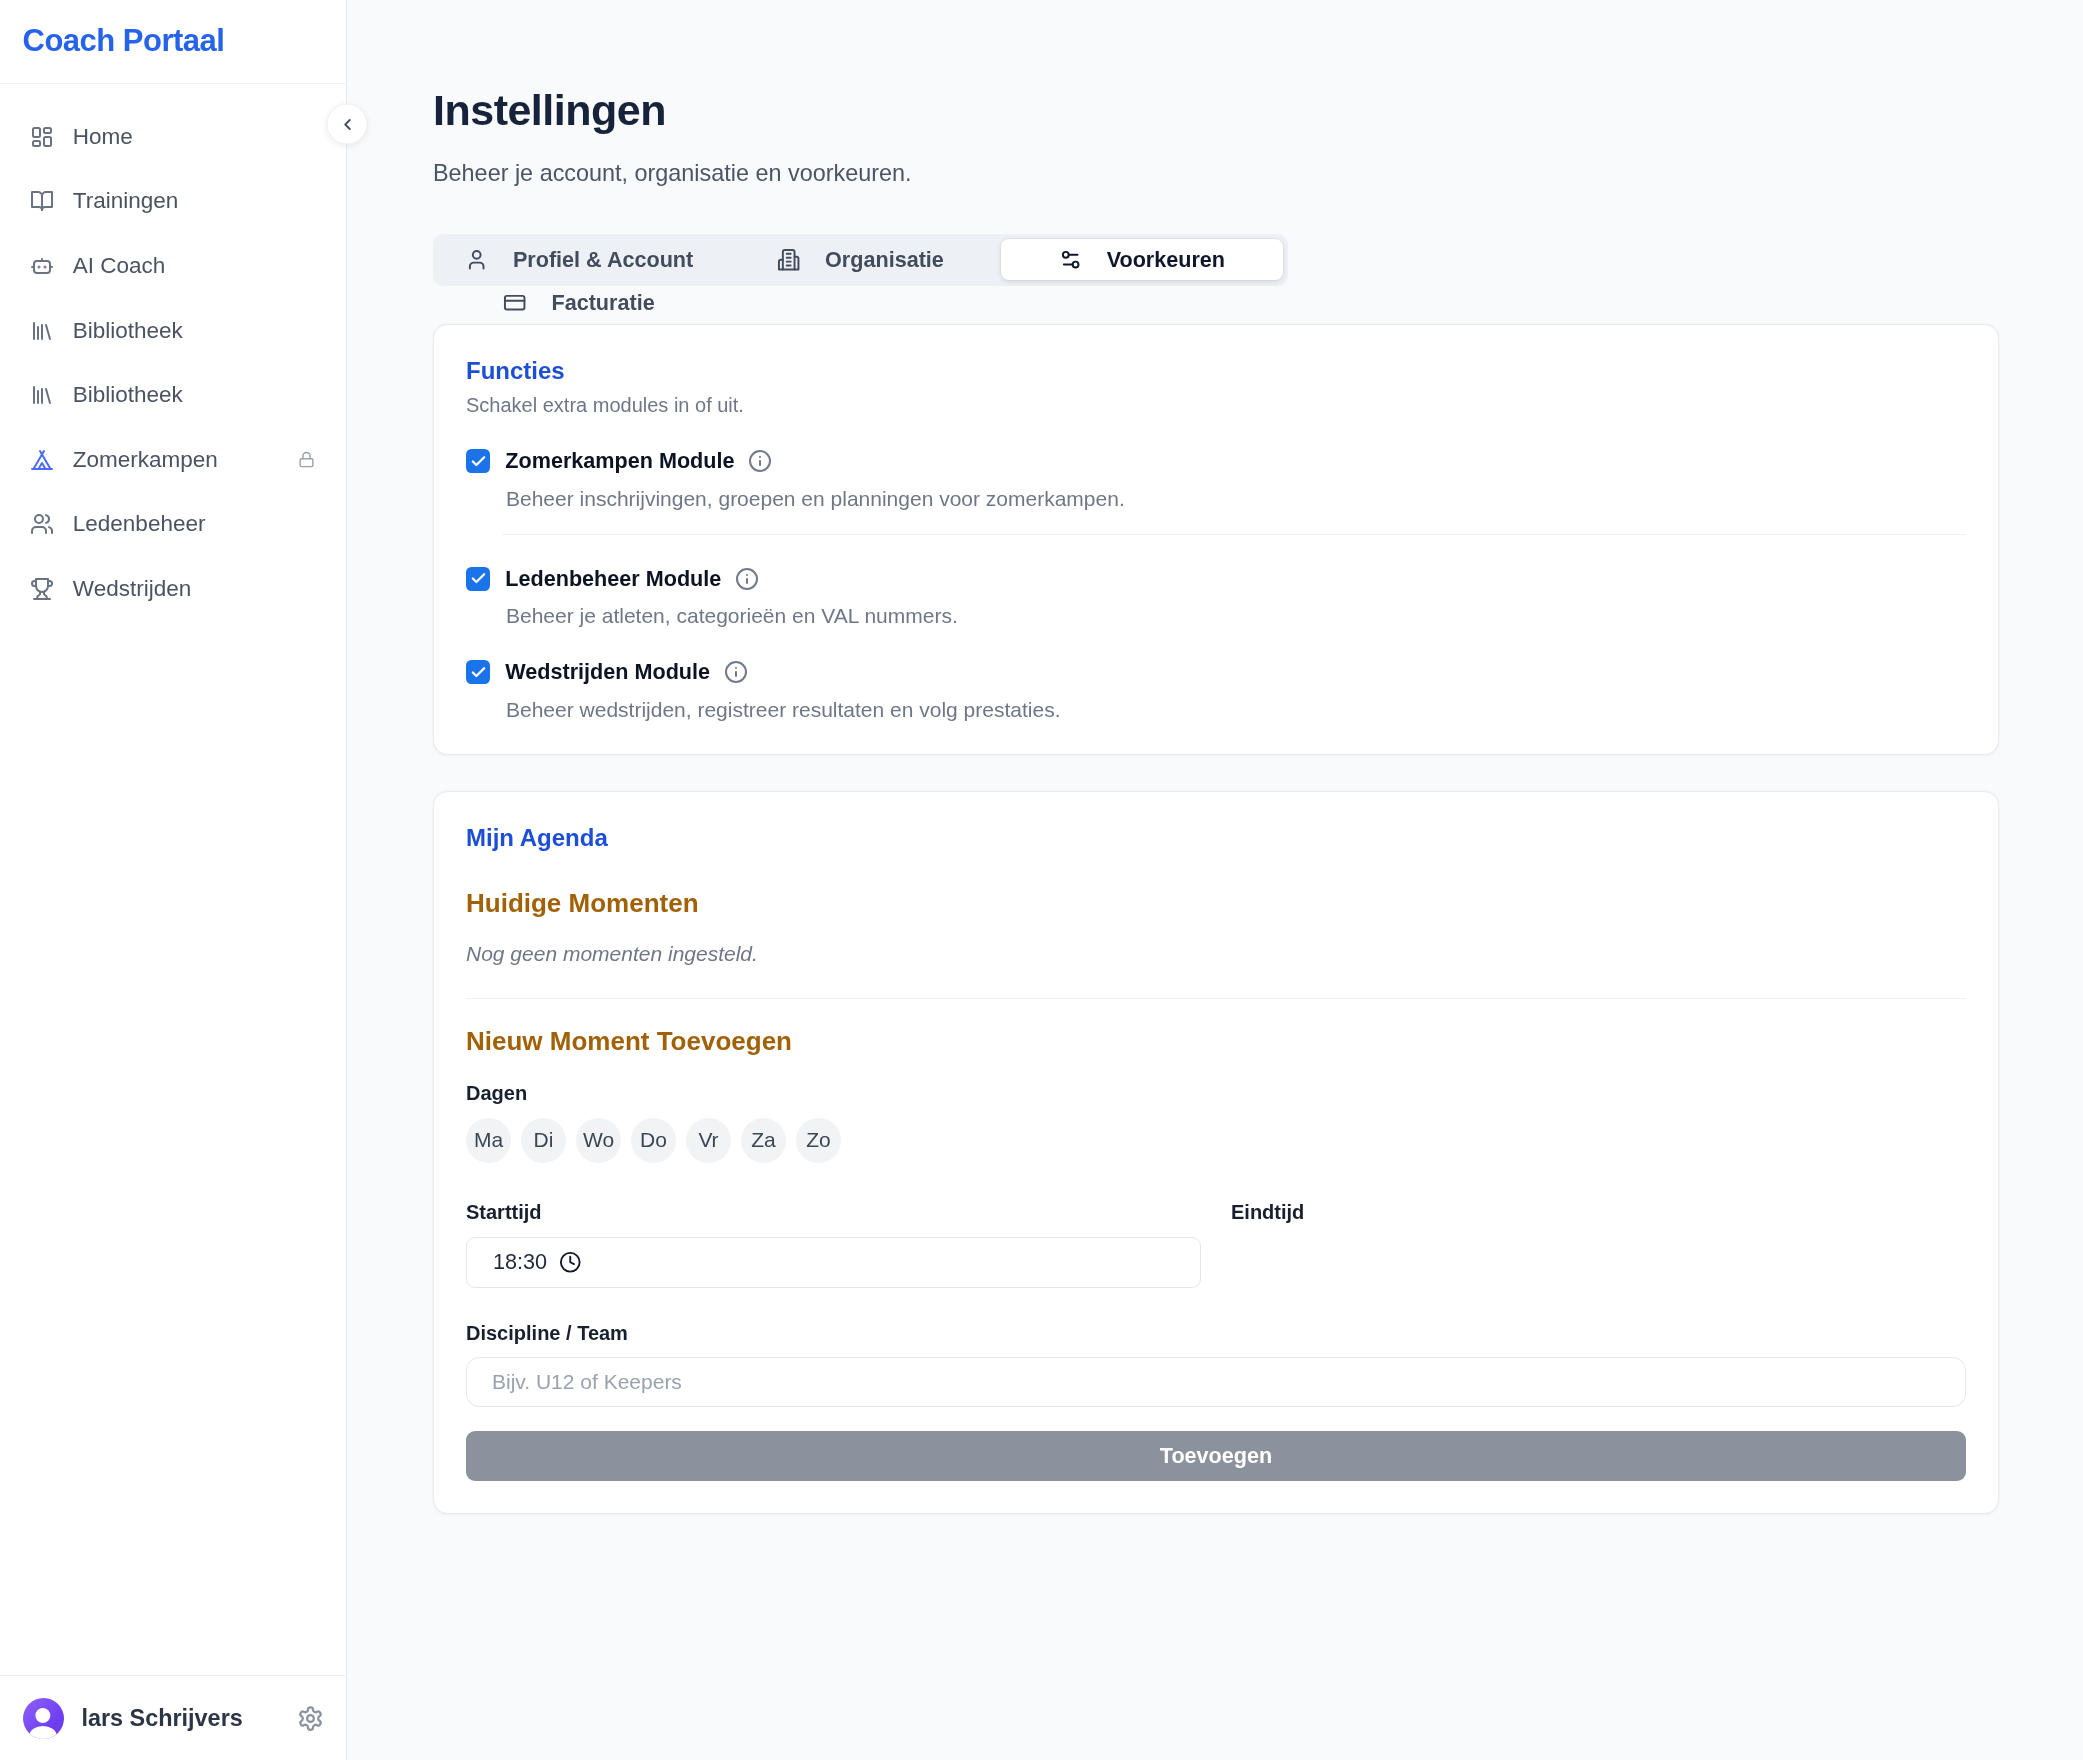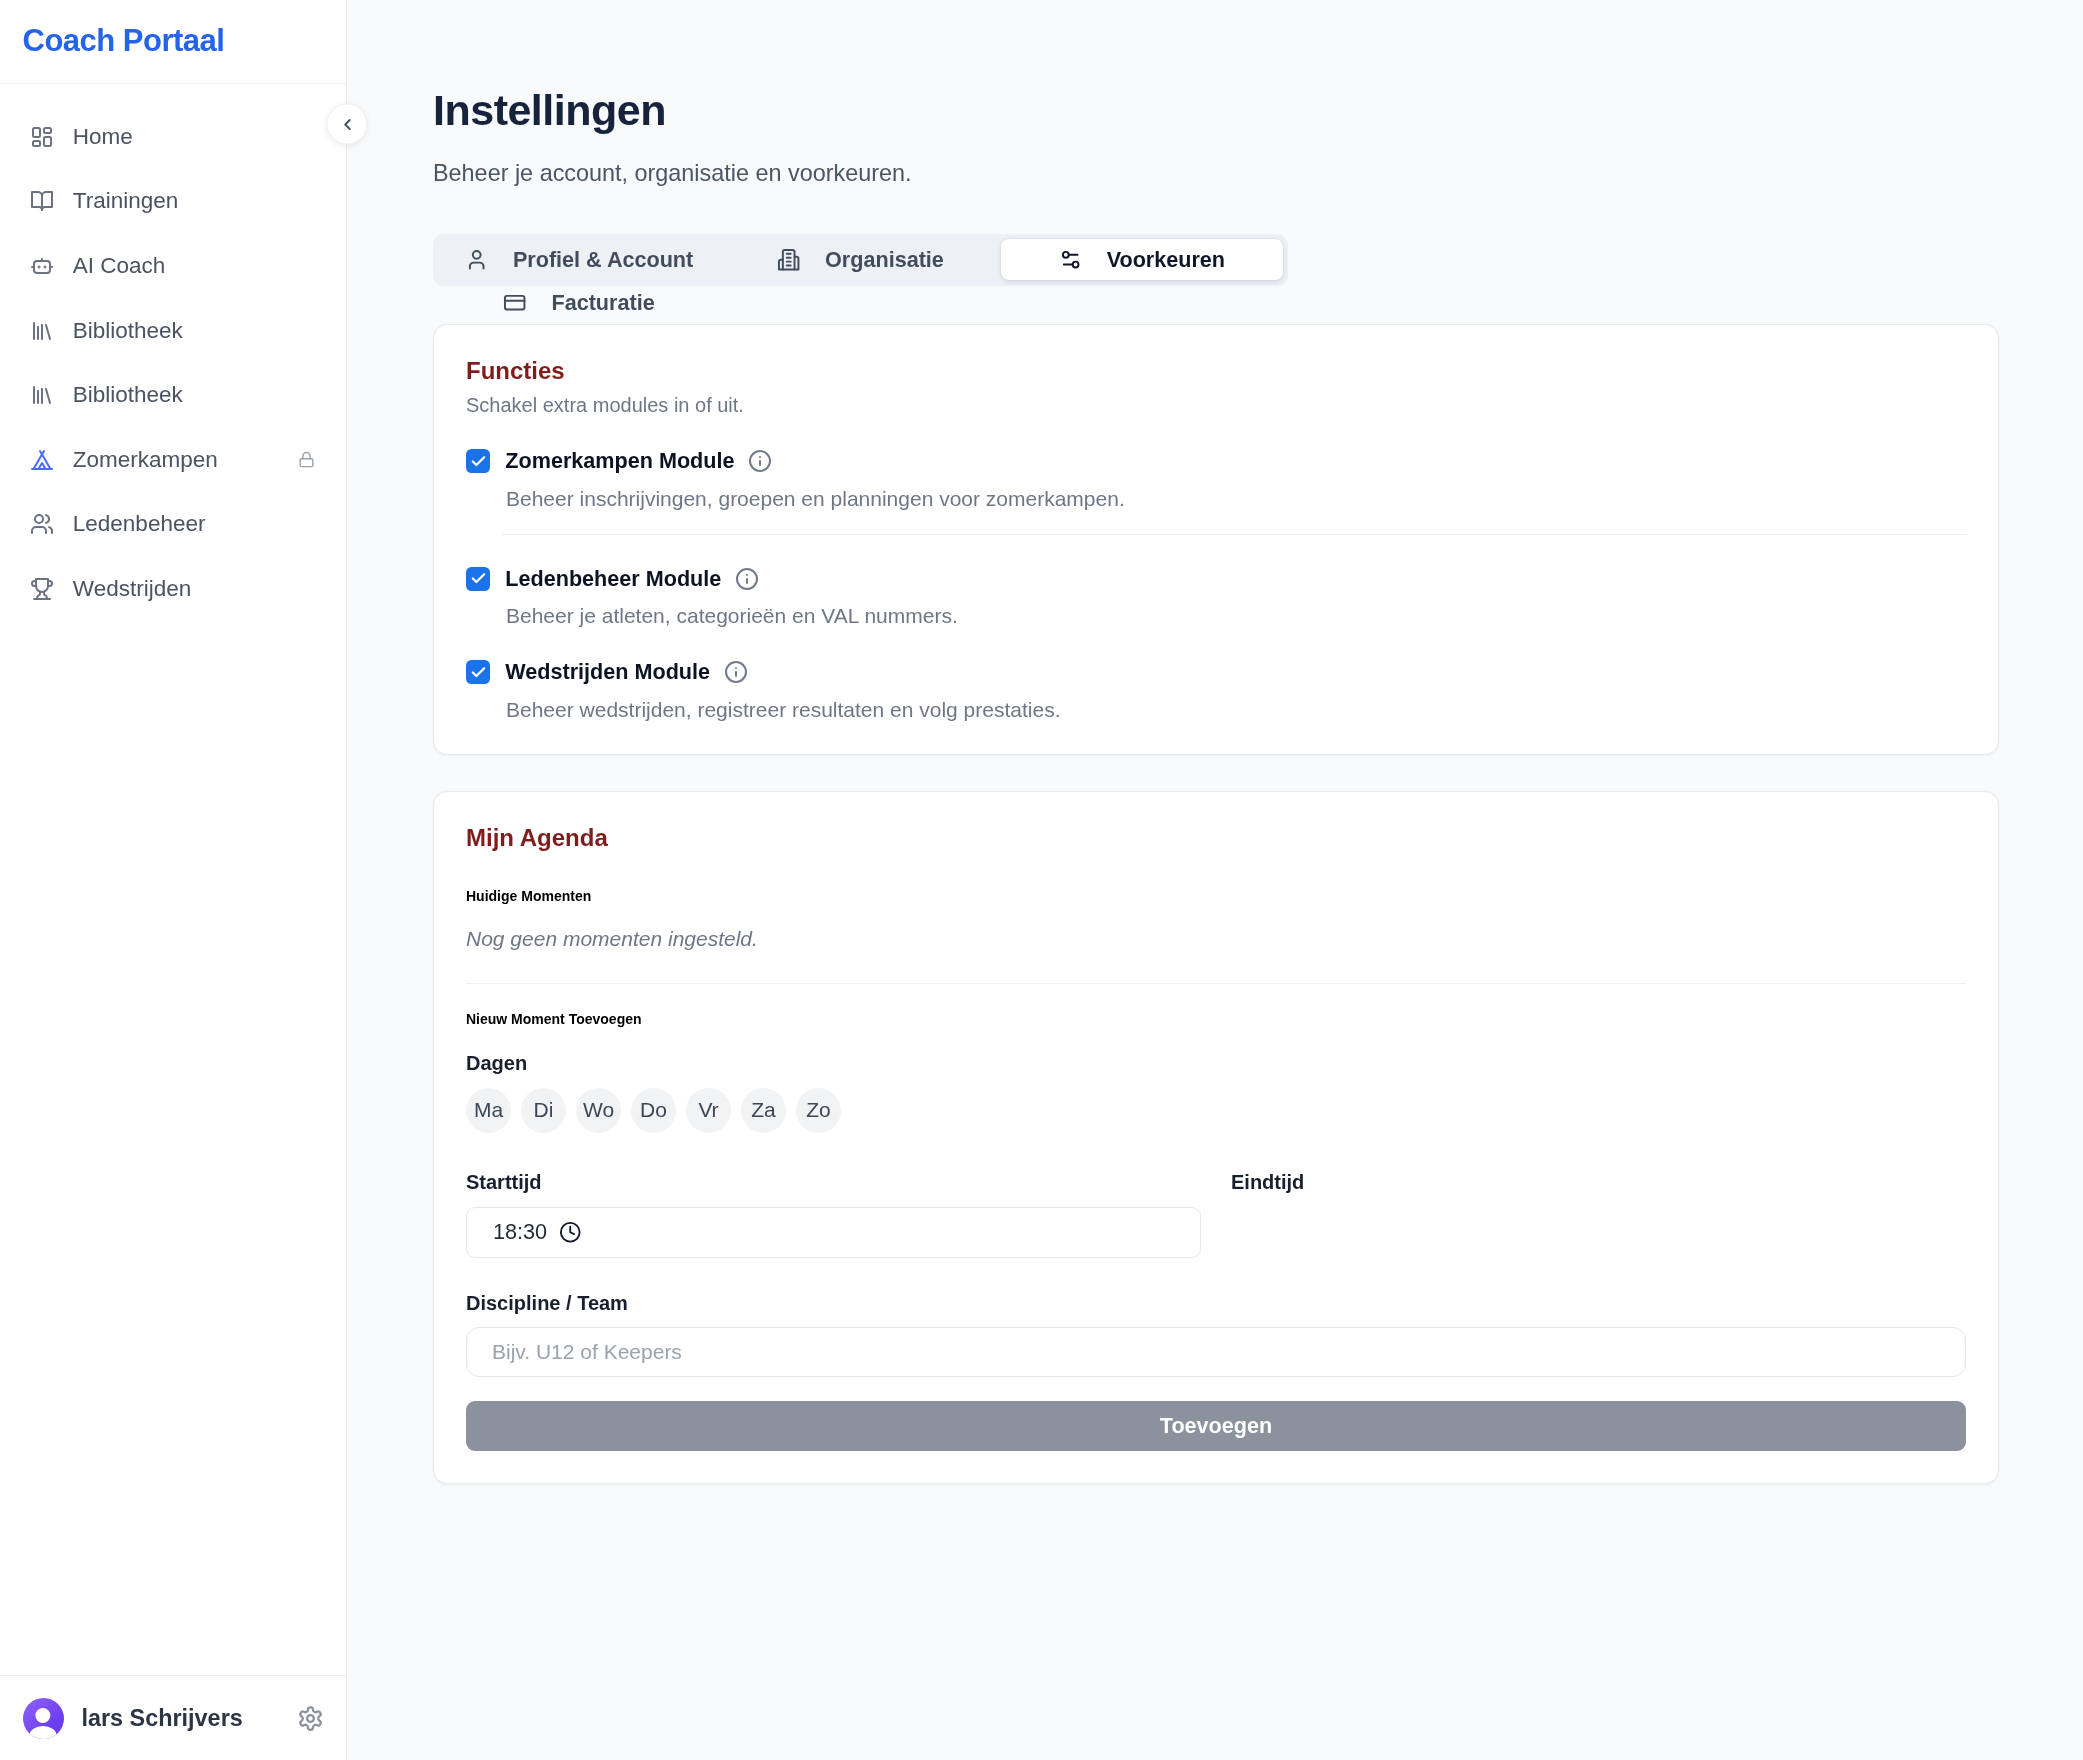"Functies" .card h2 { color: #7f1d1d -> #1d4ed8 }
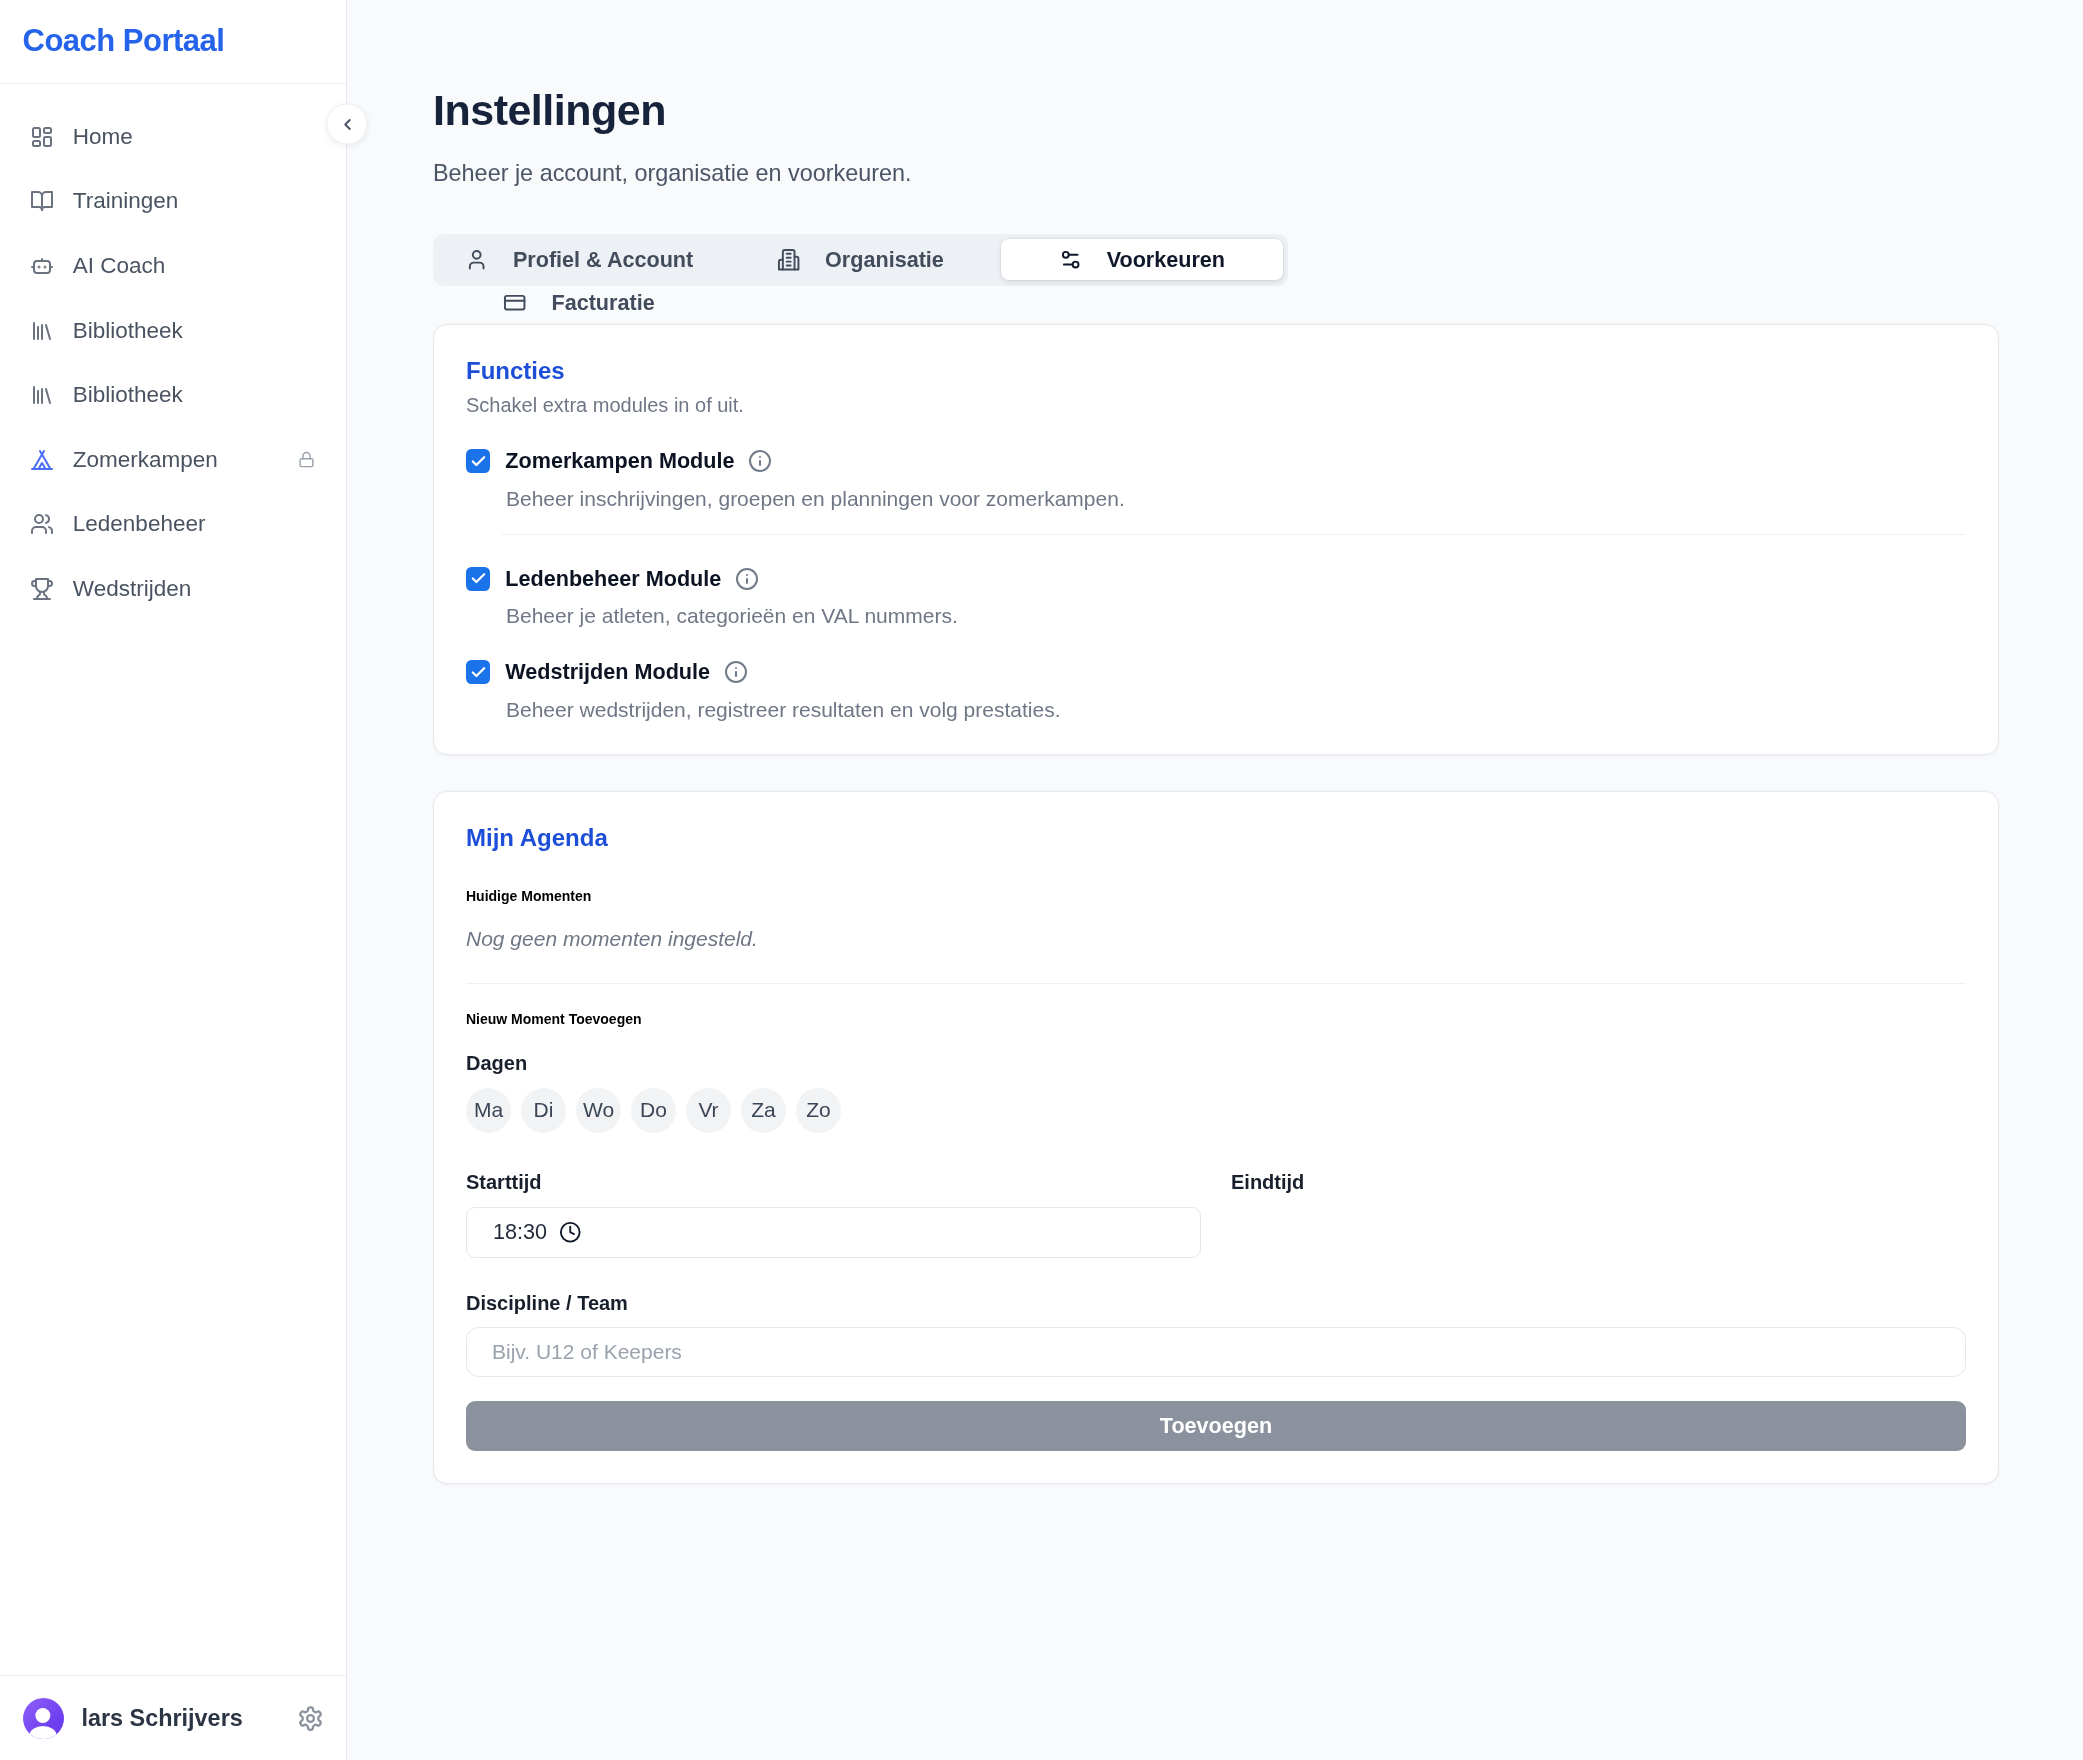"Huidige Momenten" .section-h { color: #000000 -> #a16207; font-size: 14px -> 26px }
